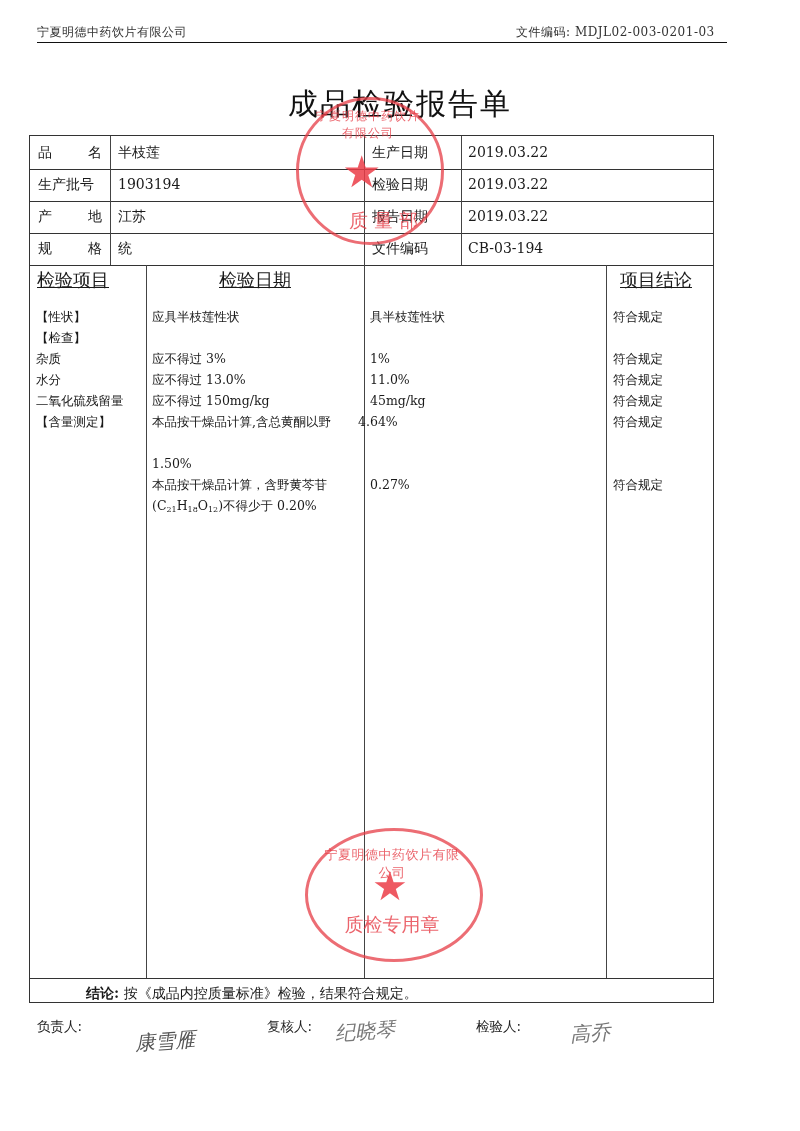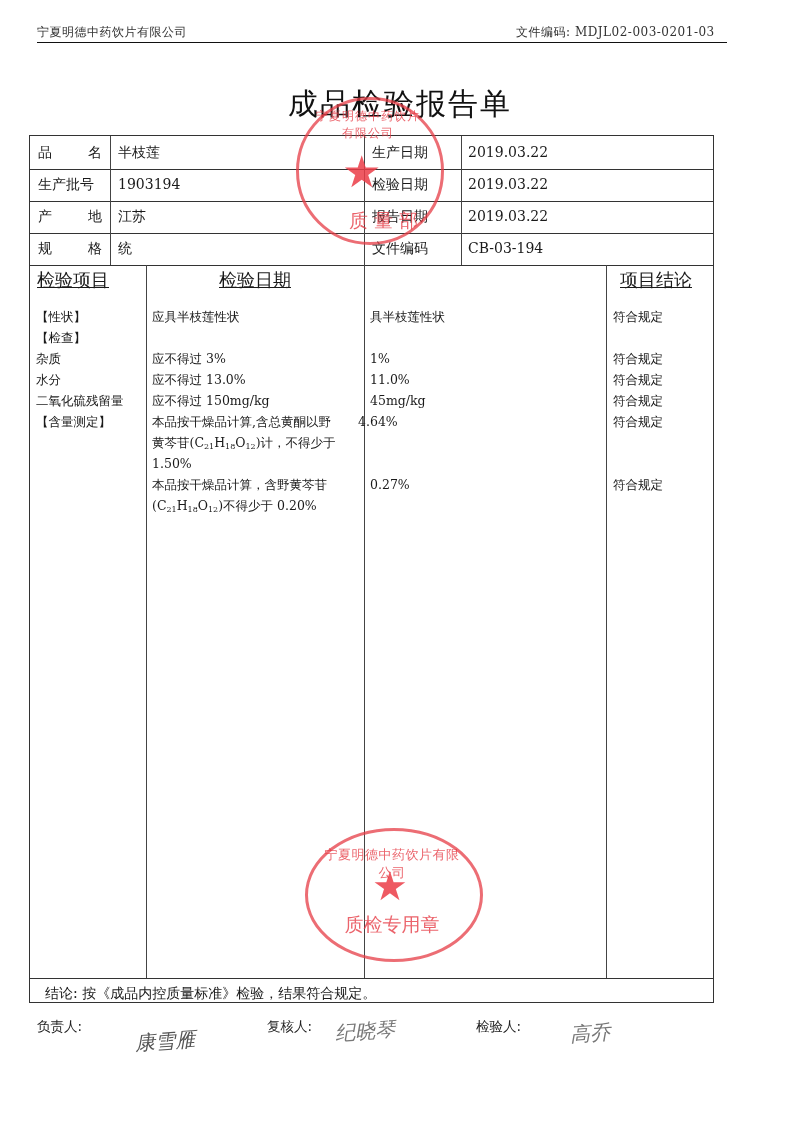"黄芩苷(C21H18O12)计，不得少于" div.row-txt { html: <div>黄芩苷(C<sub>21</sub>H<sub>18</sub>O<sub>12</sub>)计，不得少于</div> -> none }
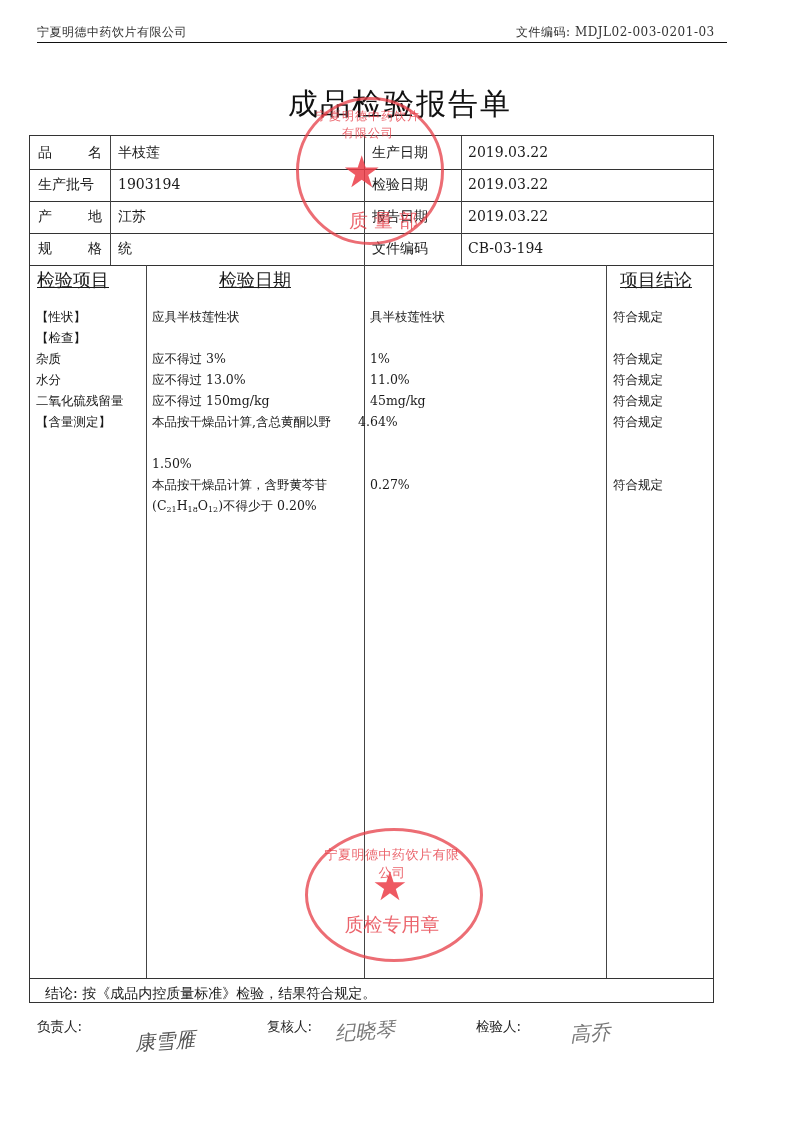"结论:" .conclusion b { font-weight: normal -> bold; margin-left: none -> 41px }
